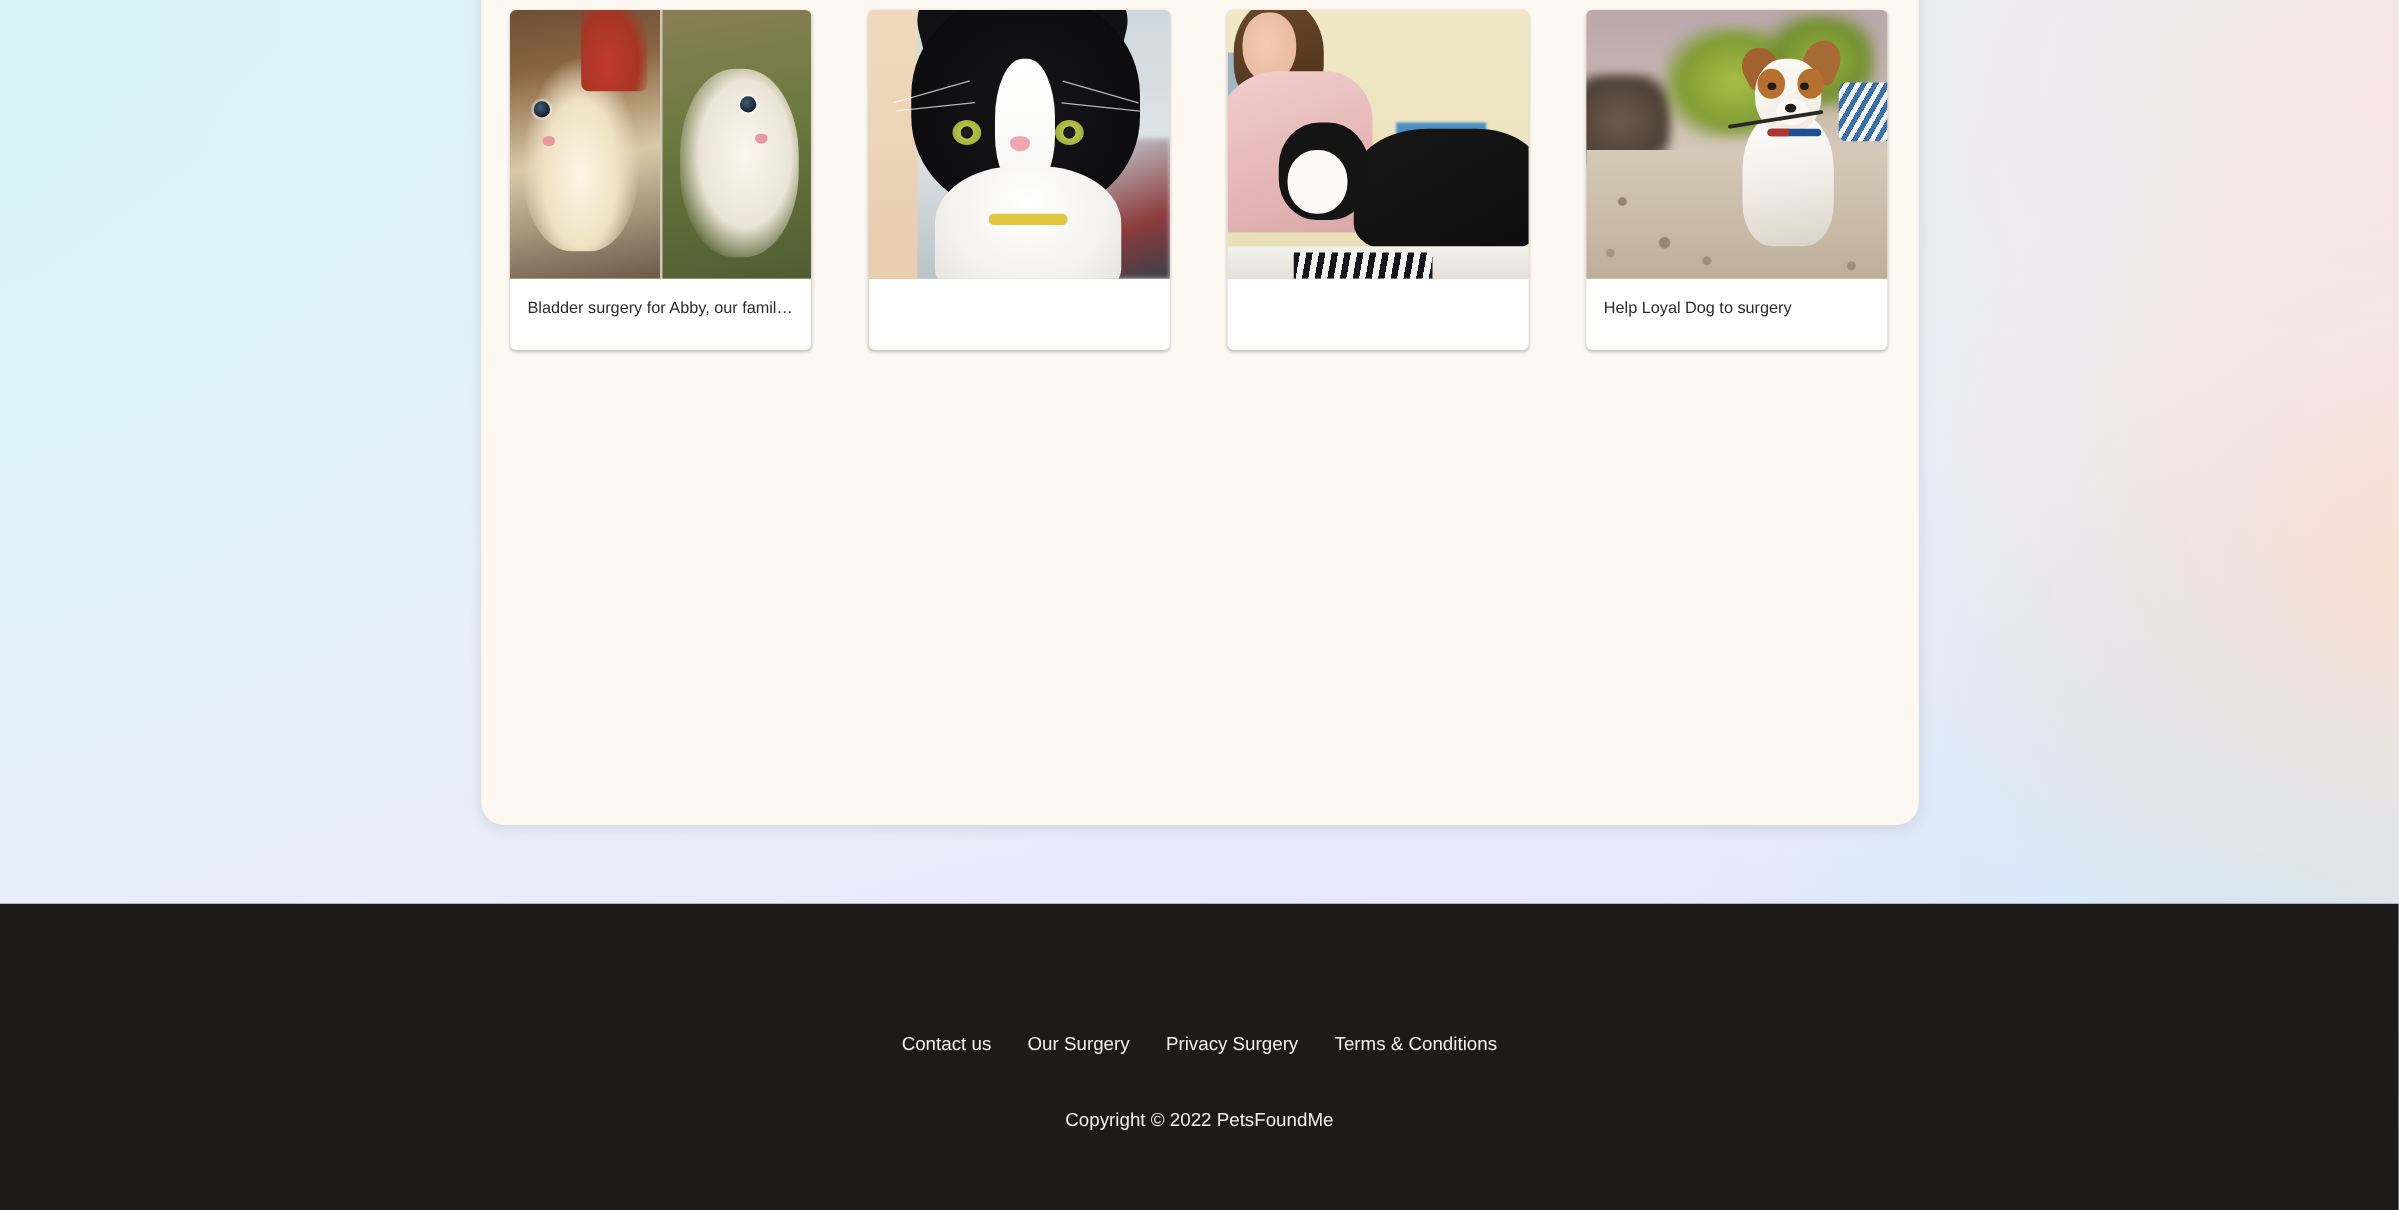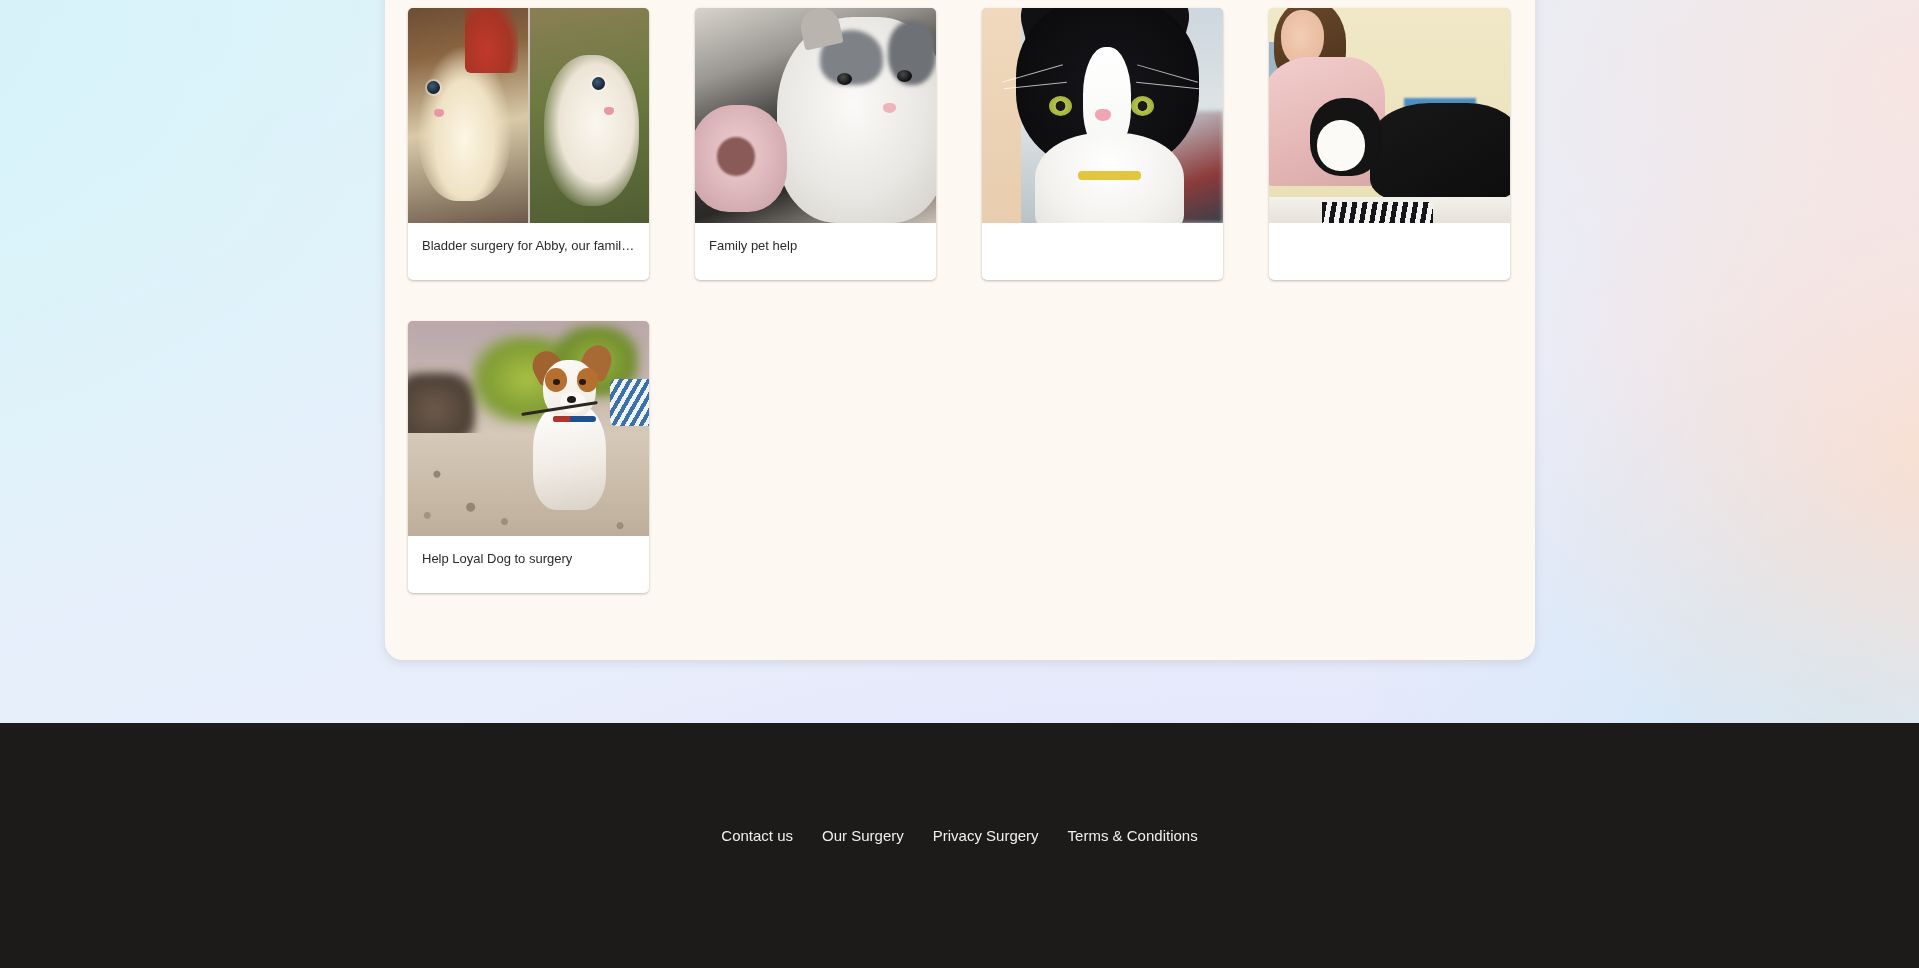"Family pet help" div.card { html: <div> <div> <div> <div></div> <div></div> <div></div> <div></div> <div></div> <div></div> <div></div> <div></div> <div></div> </div> </div> <div> <div>Family pet help</div> </div> </div> -> none }
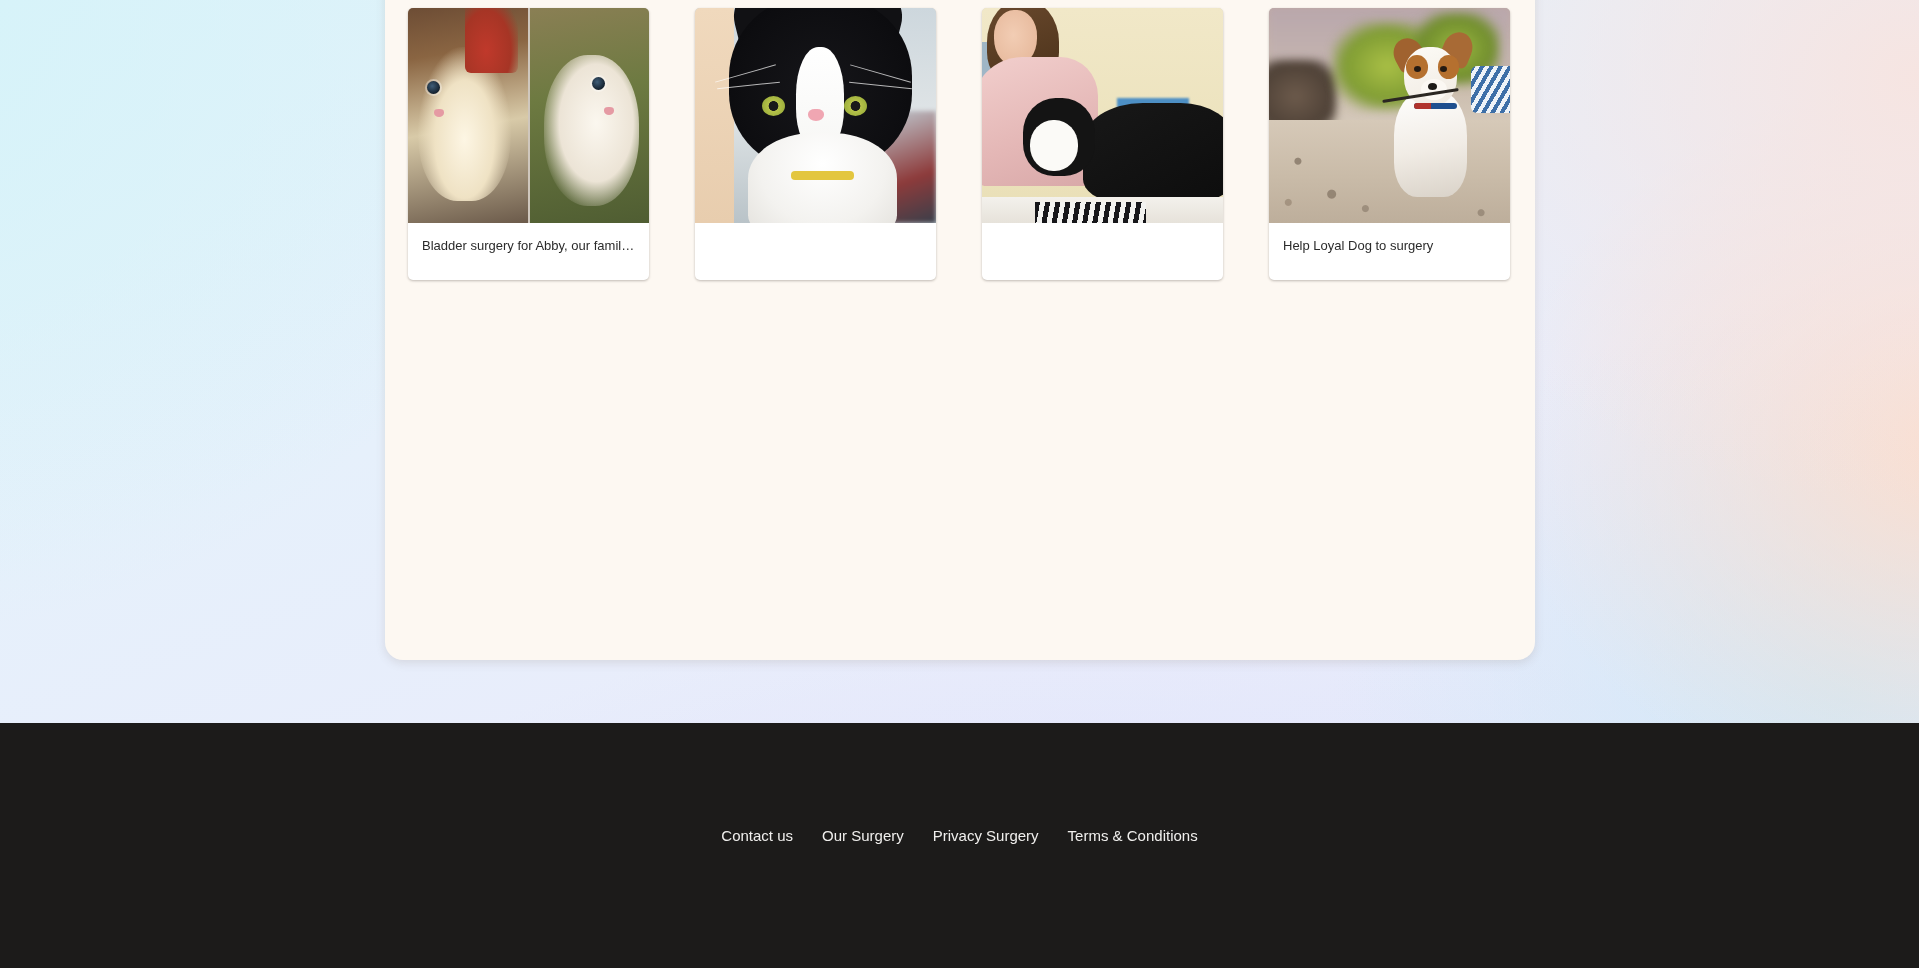"Copyright © 2022 PetsFoundMe" div.footer-copy { html: none -> <div>Copyright © 2022 PetsFoundMe</div> }
